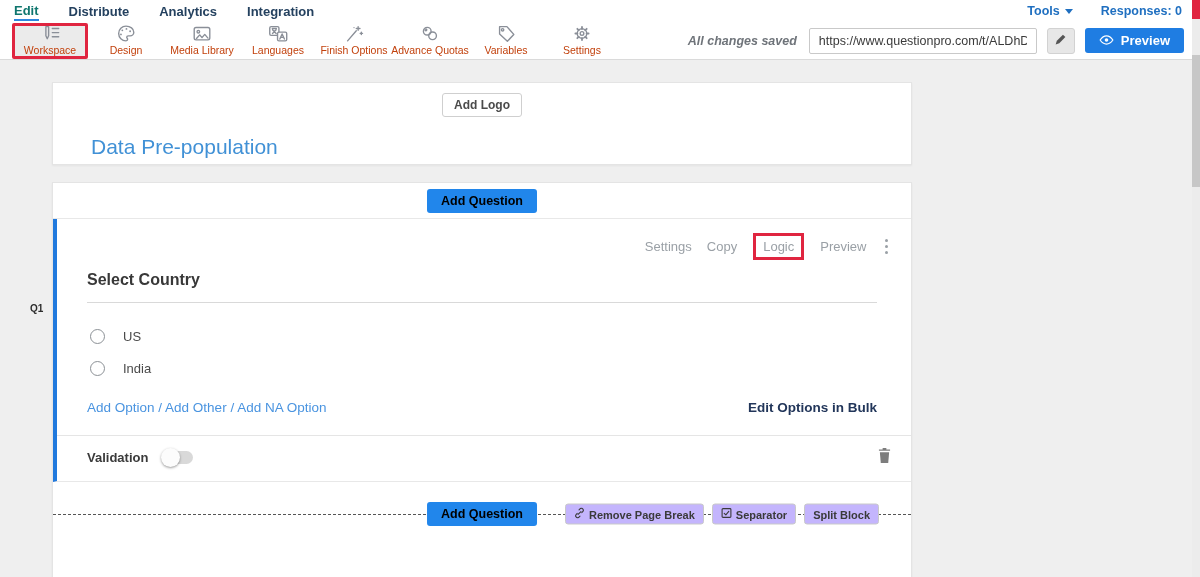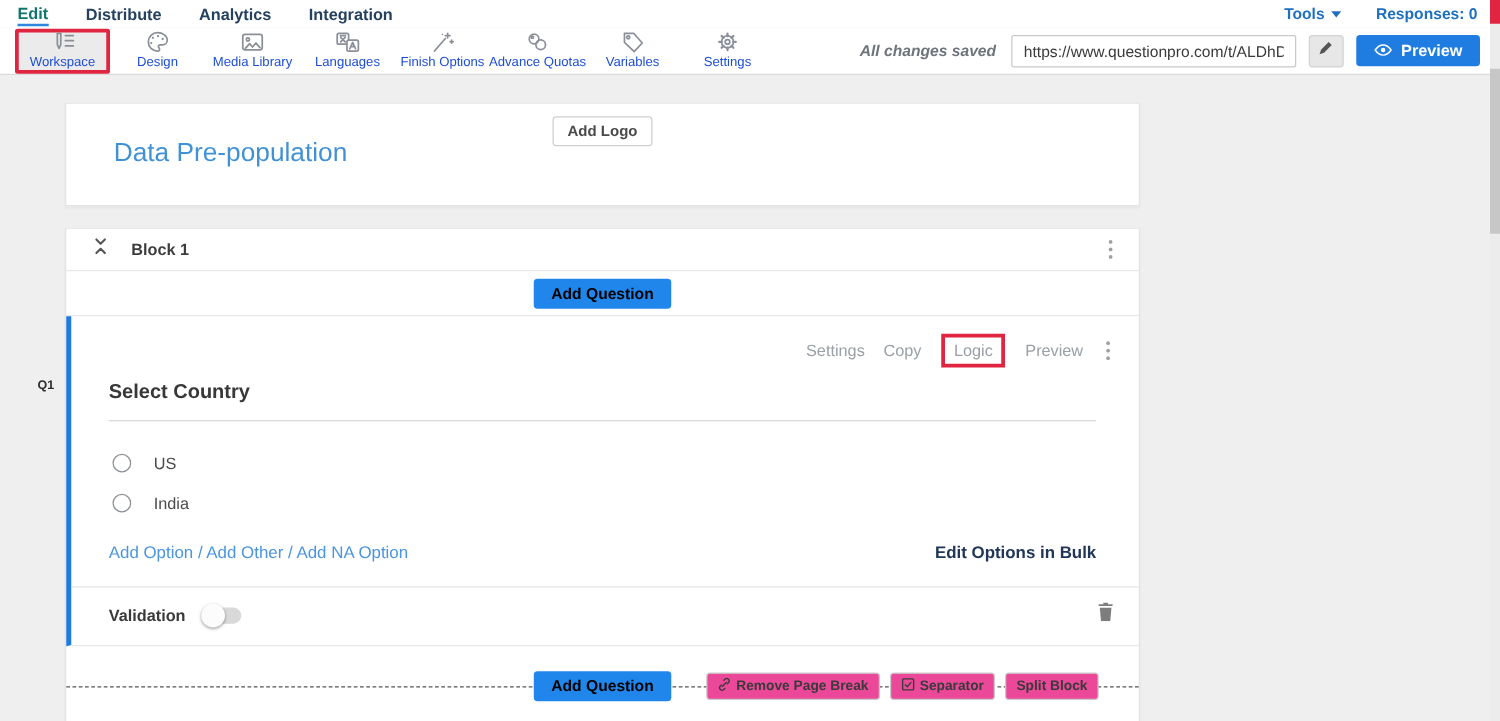"Workspace" .tb-item { color: #1d4ed8 -> #c2410c }
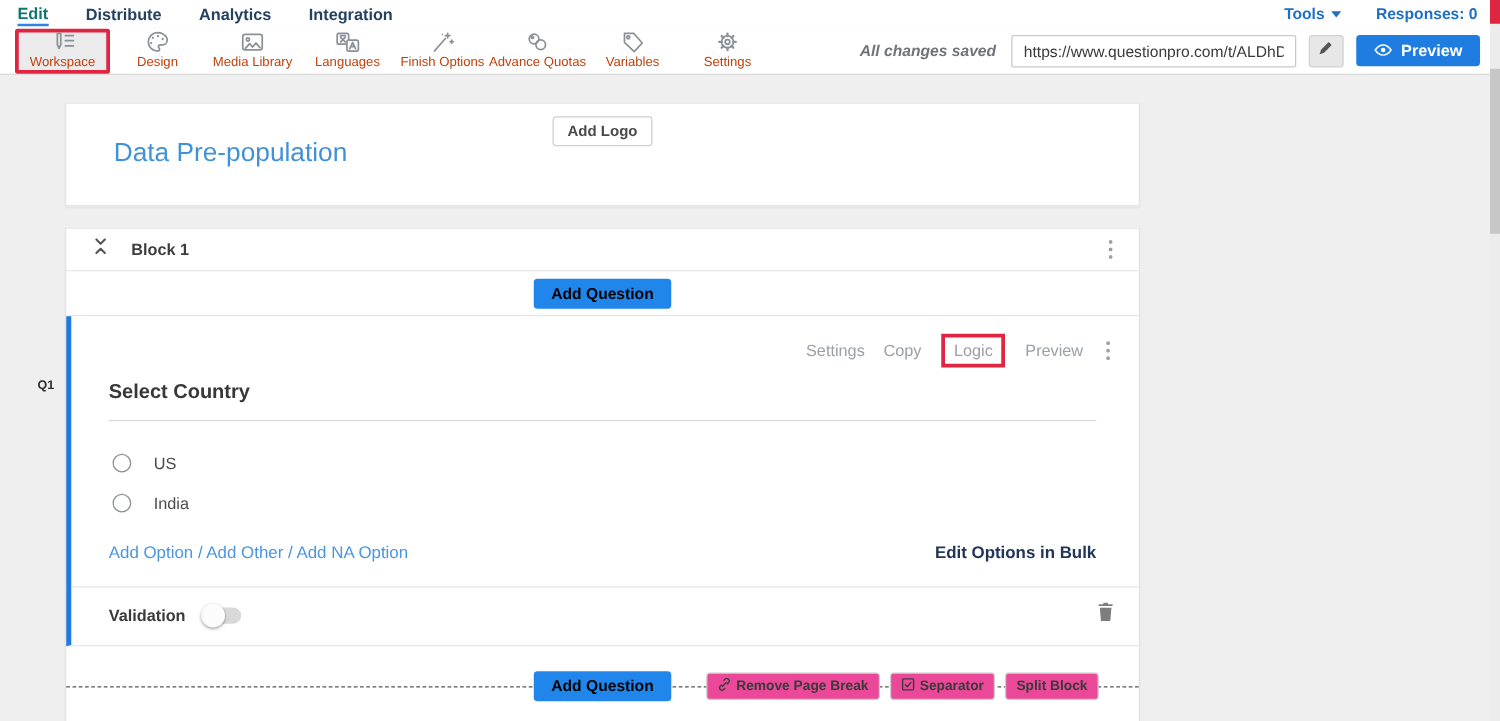"Data Pre-population" .survey-title { bottom: 29px -> 5px }
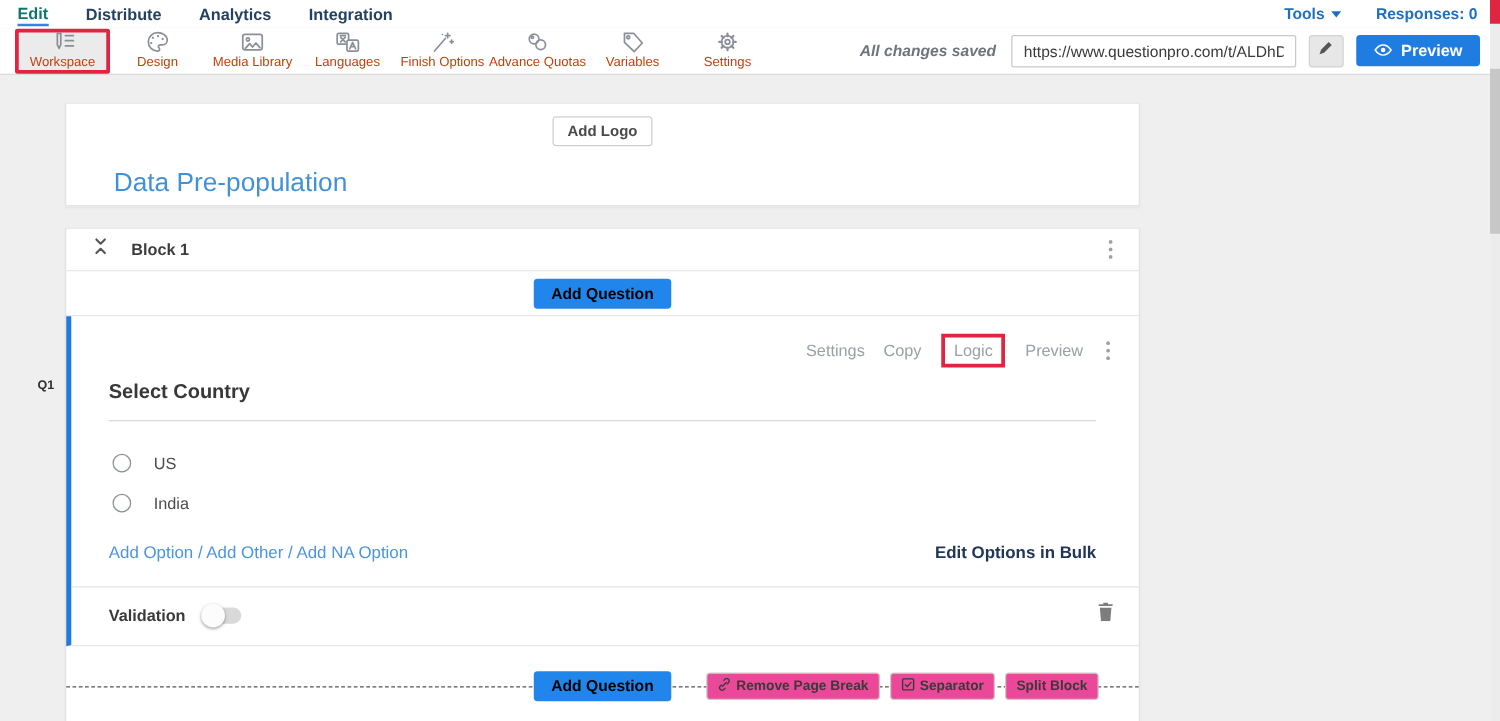"Block 1" div.block-header { html: <div> <span> <svg> <path></path> <path></path> </svg> </span> <span>Block 1</span> <div> <i></i> <i></i> <i></i> </div> </div> -> none }
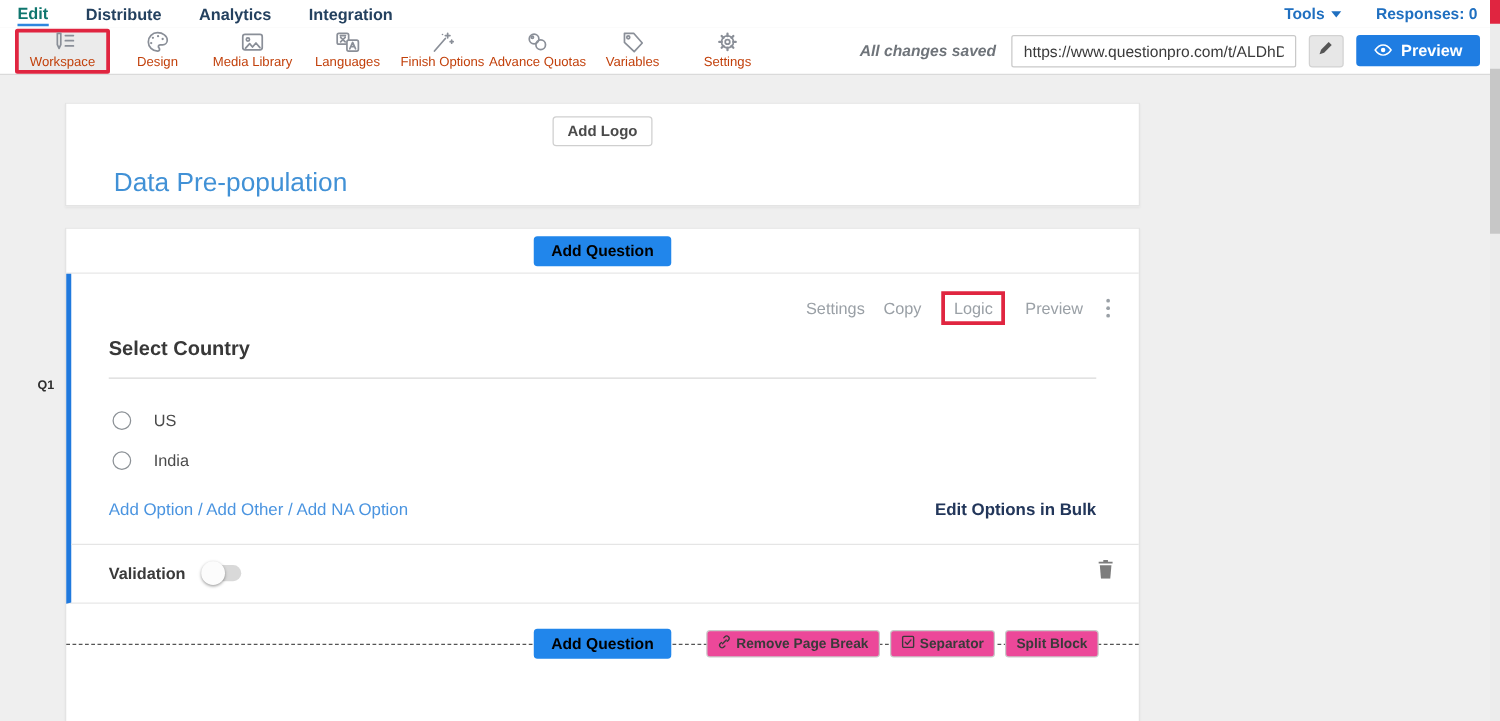"Remove Page Break" .btn-outline { background: #ec4899 -> #c4b5fd }
